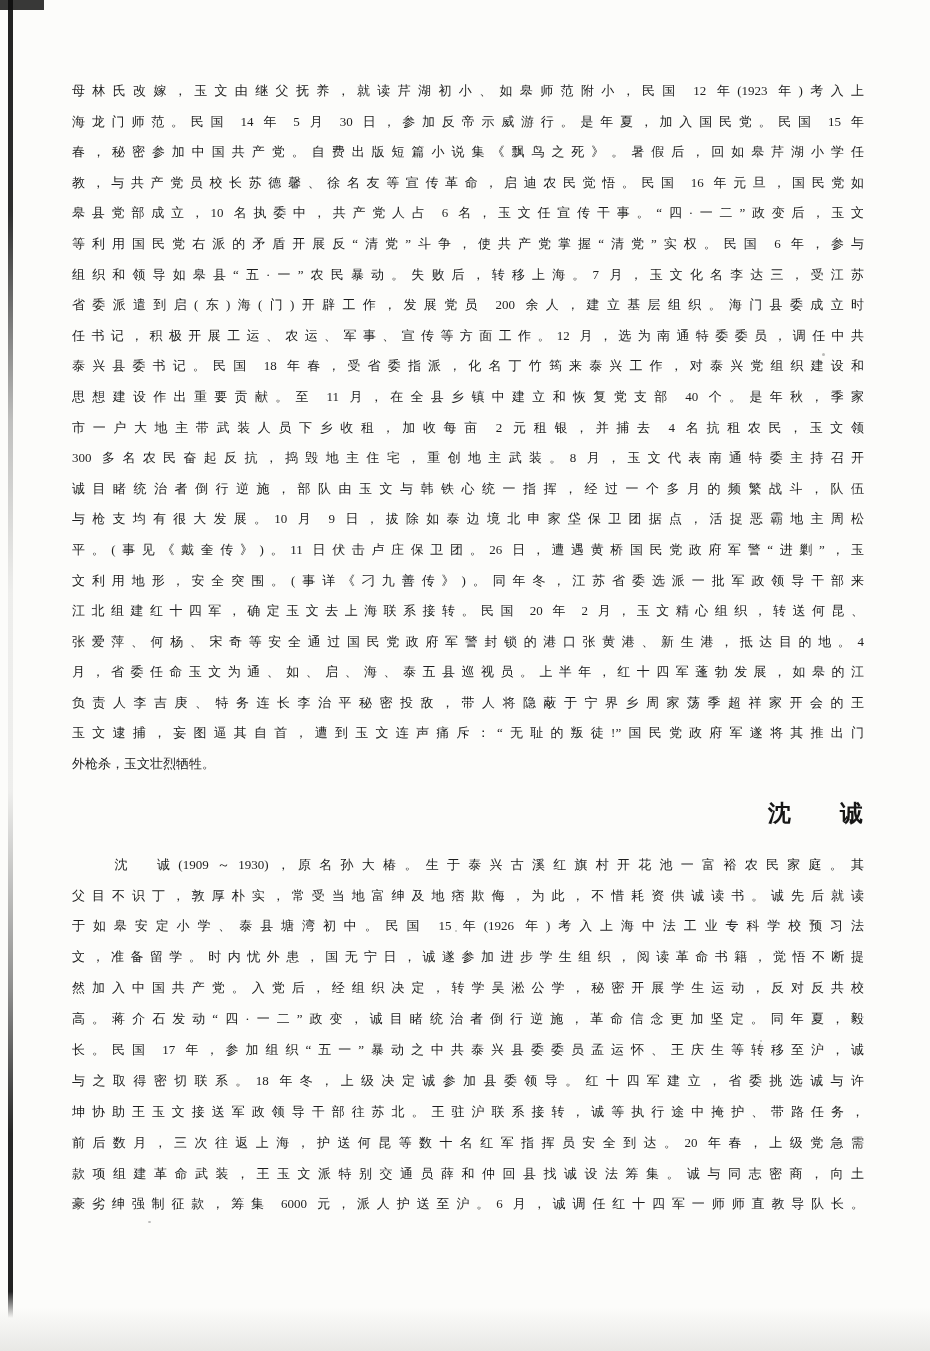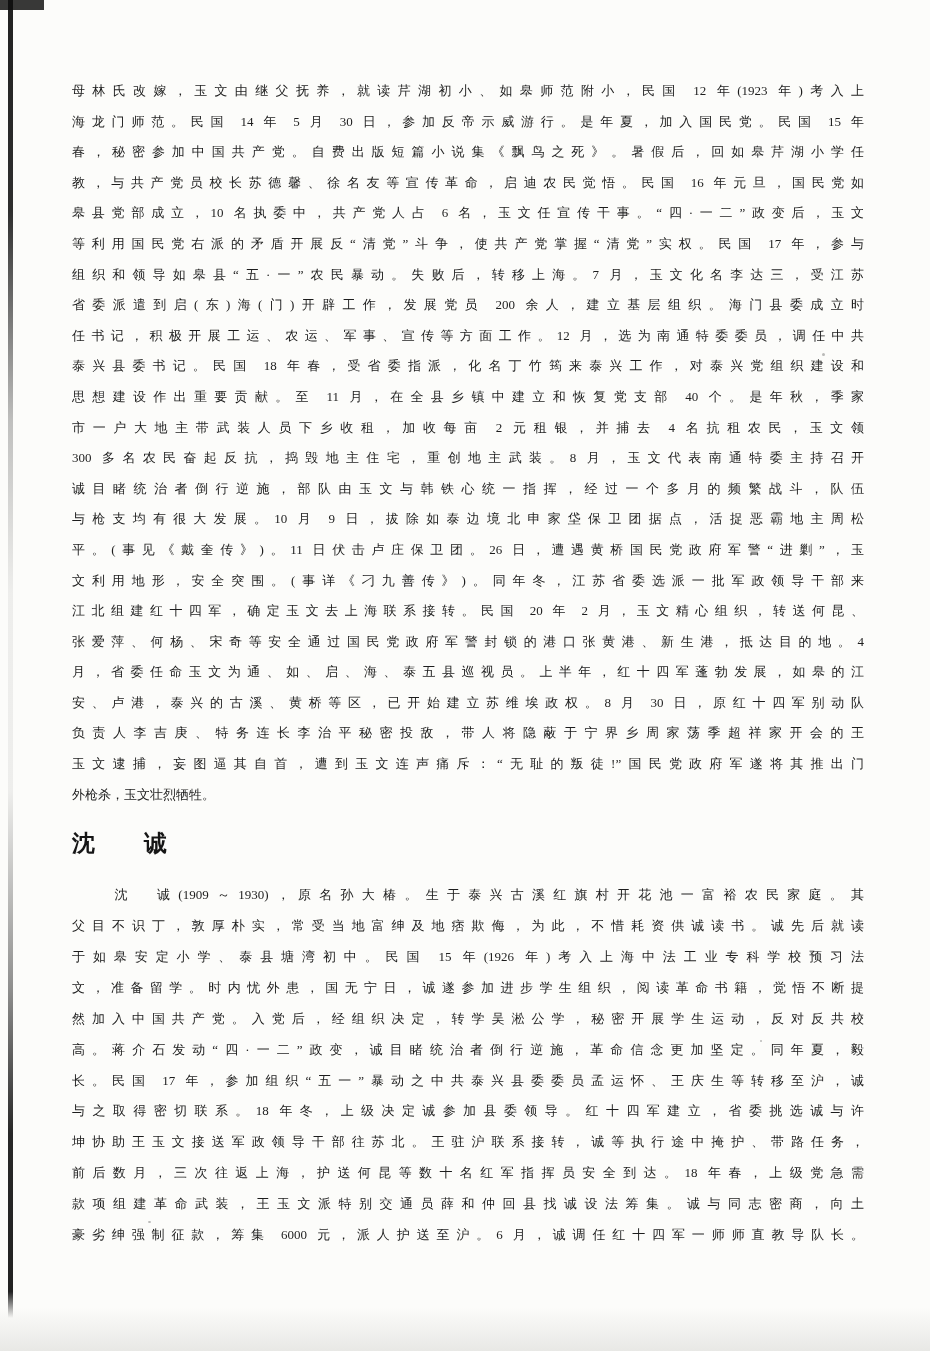"等利用国民党右派的矛盾开展反“清党”斗争，使共产党掌握“清党”实权。民国 17" div.line { text: 17 -> 6 }
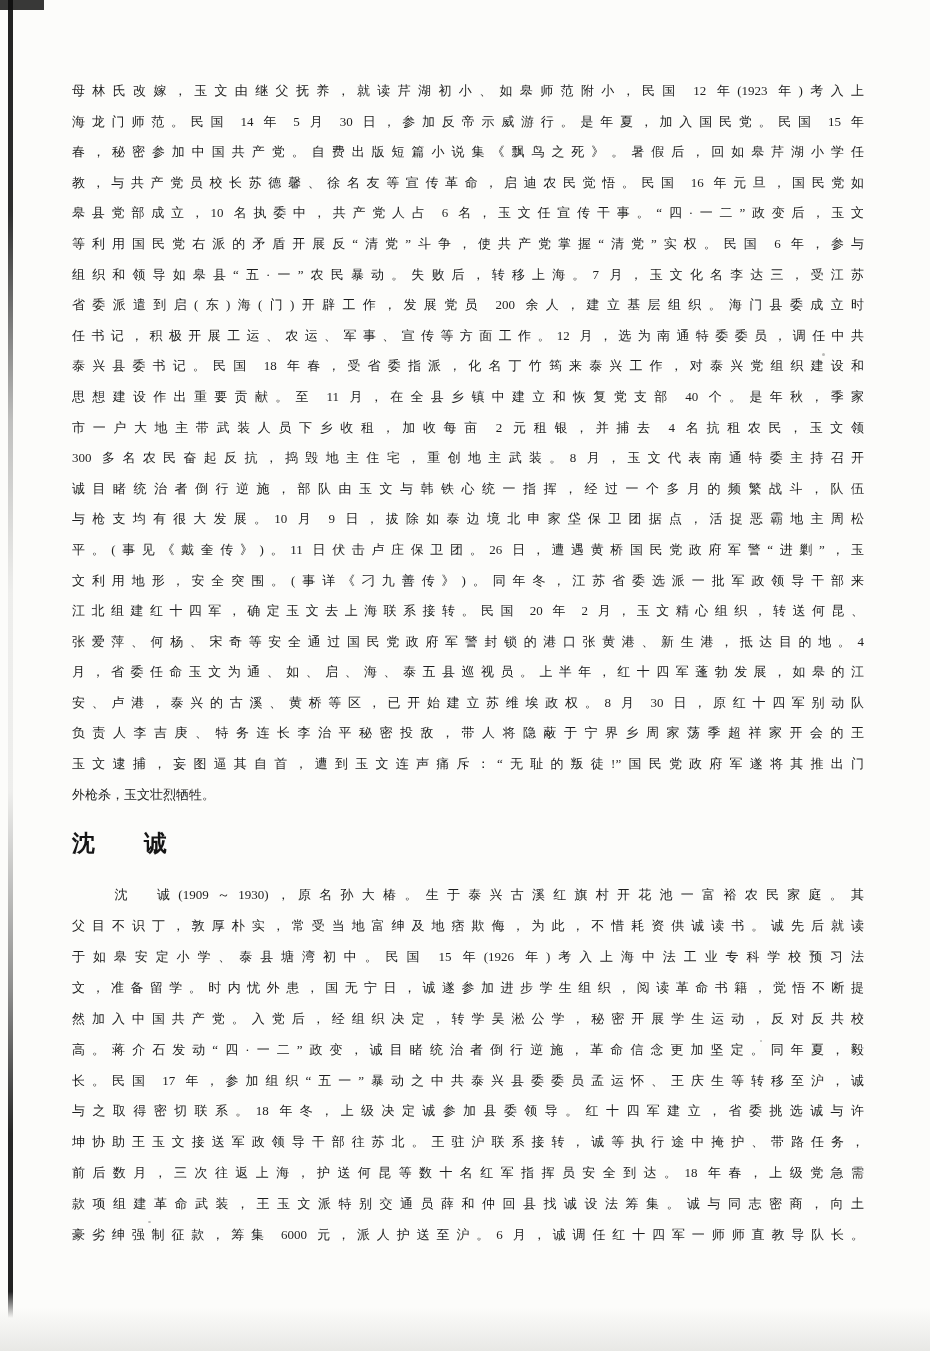"安、卢港，泰兴的古溪、黄桥等区，已开始建立苏维埃政权。8 月 30" div.line { html: <div>安、卢港，泰兴的古溪、黄桥等区，已开始建立苏维埃政权。8 月 30 日，原红十四军别动队</div> -> none }
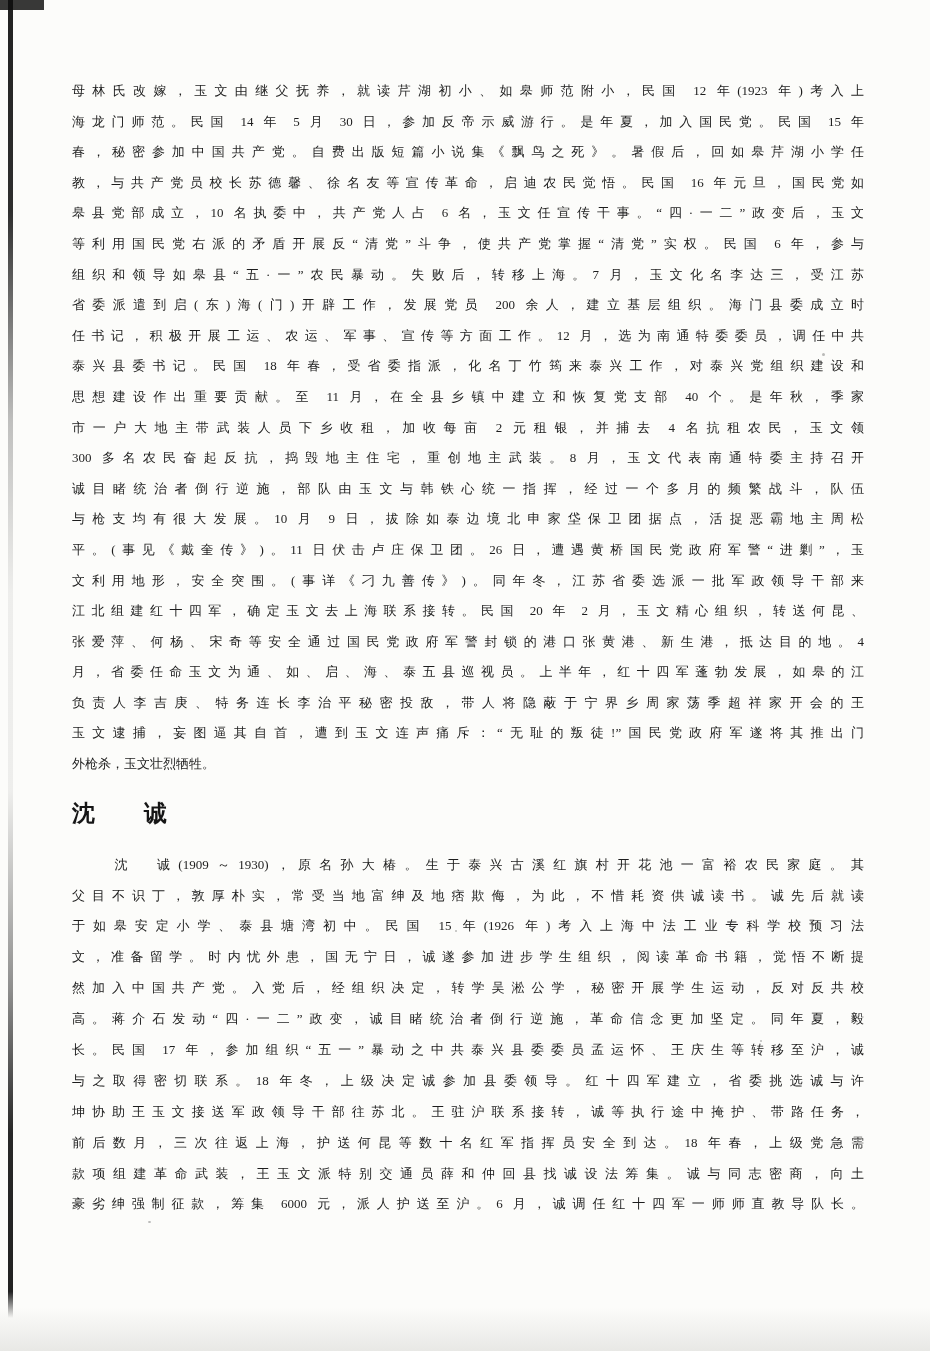"沈 诚" .section-heading { text-align: left -> right }
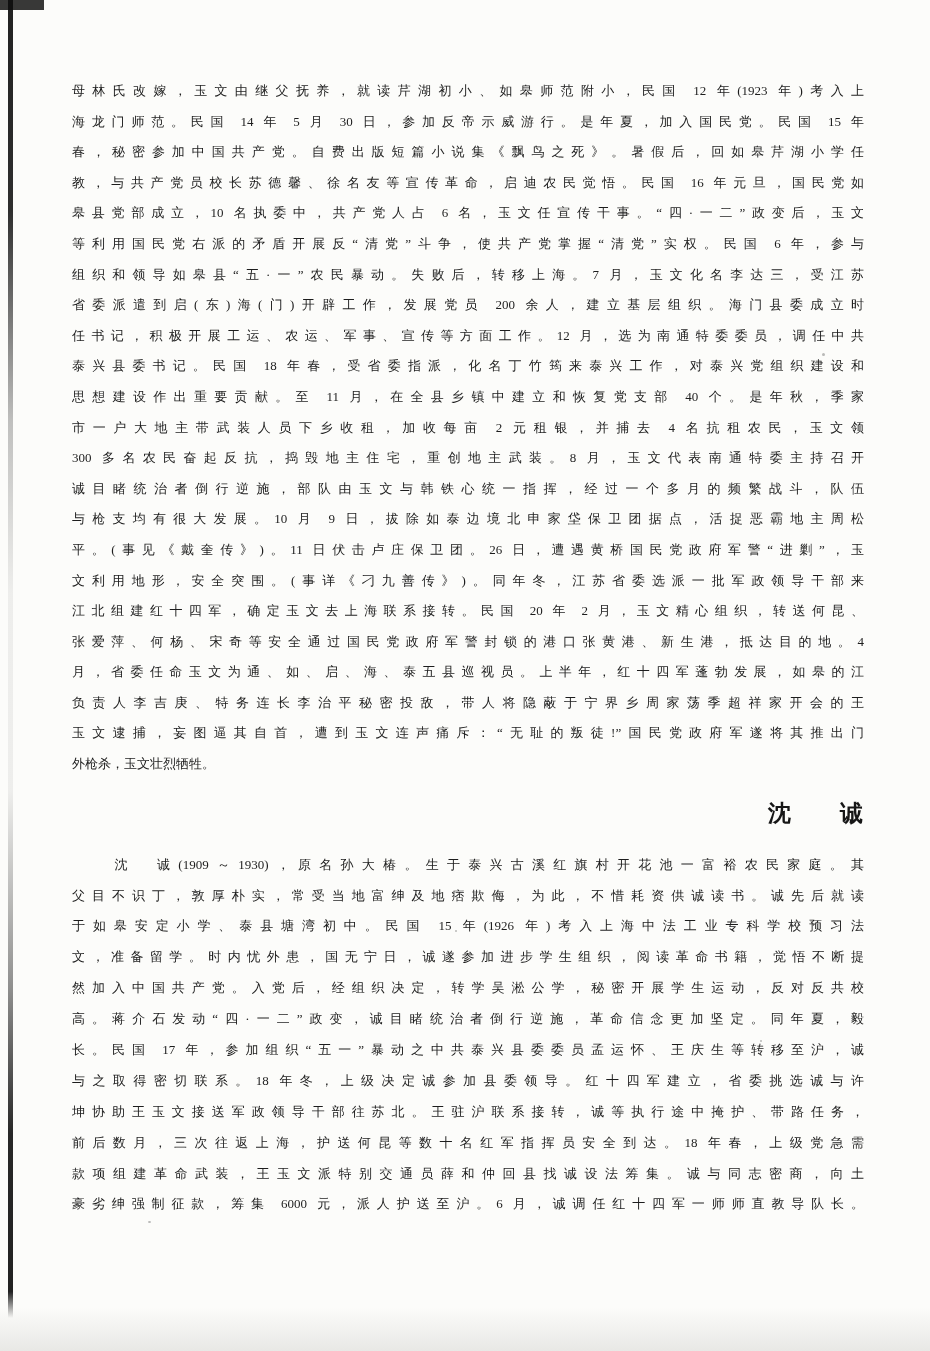"前后数月，三次往返上海，护送何昆等数十名红军指挥员安全到达。18" div.line { text: 18 -> 20 }
